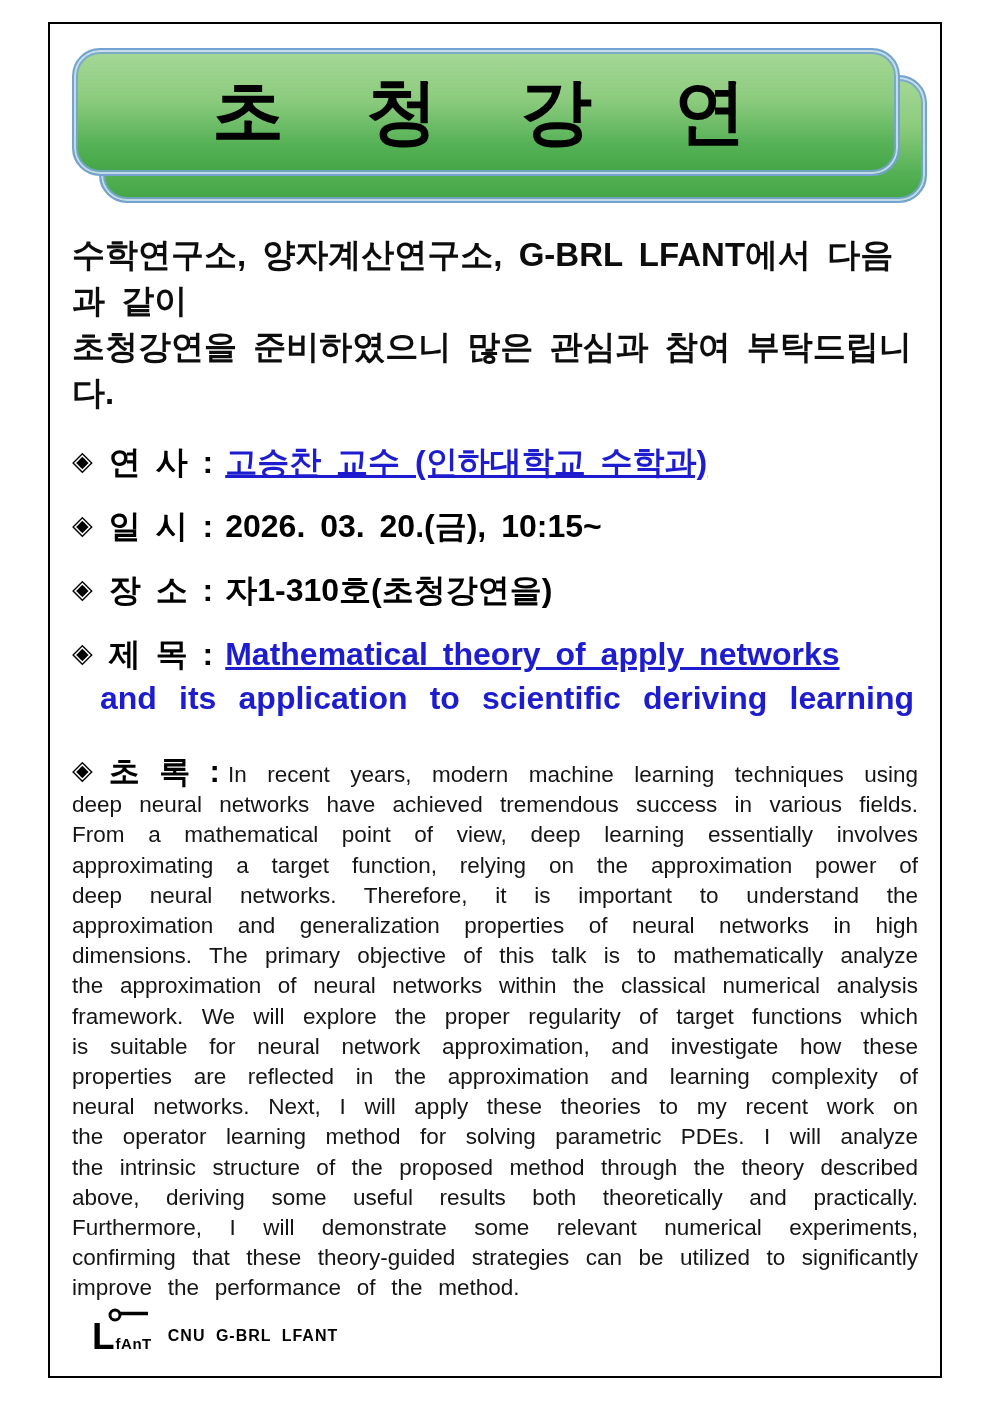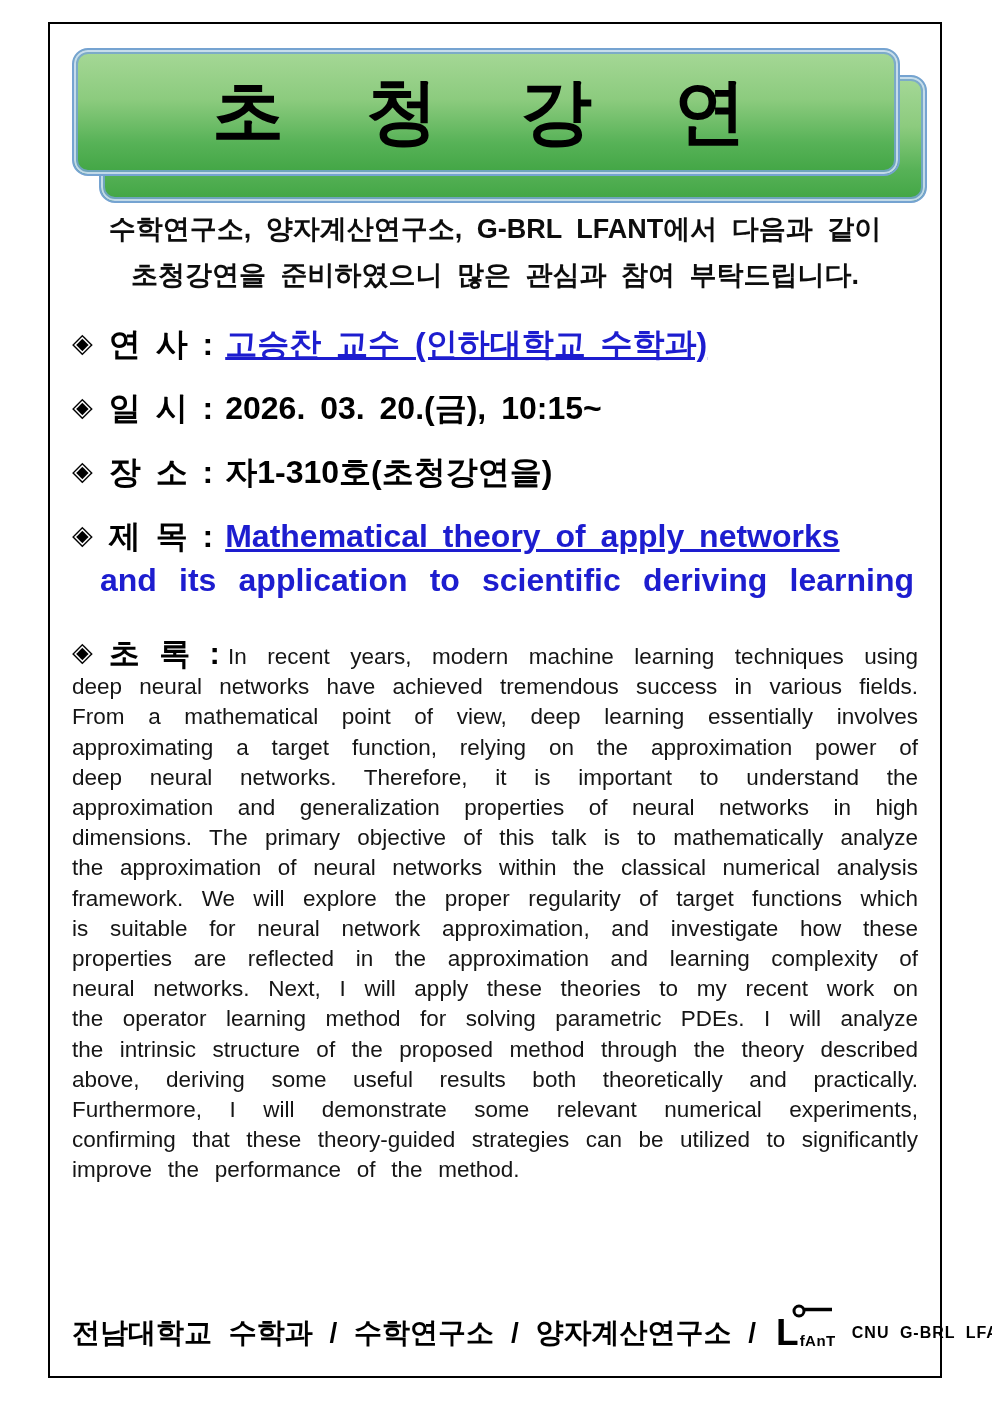"초 청 강 연" .banner-shape { border-radius: 16px -> 28px }
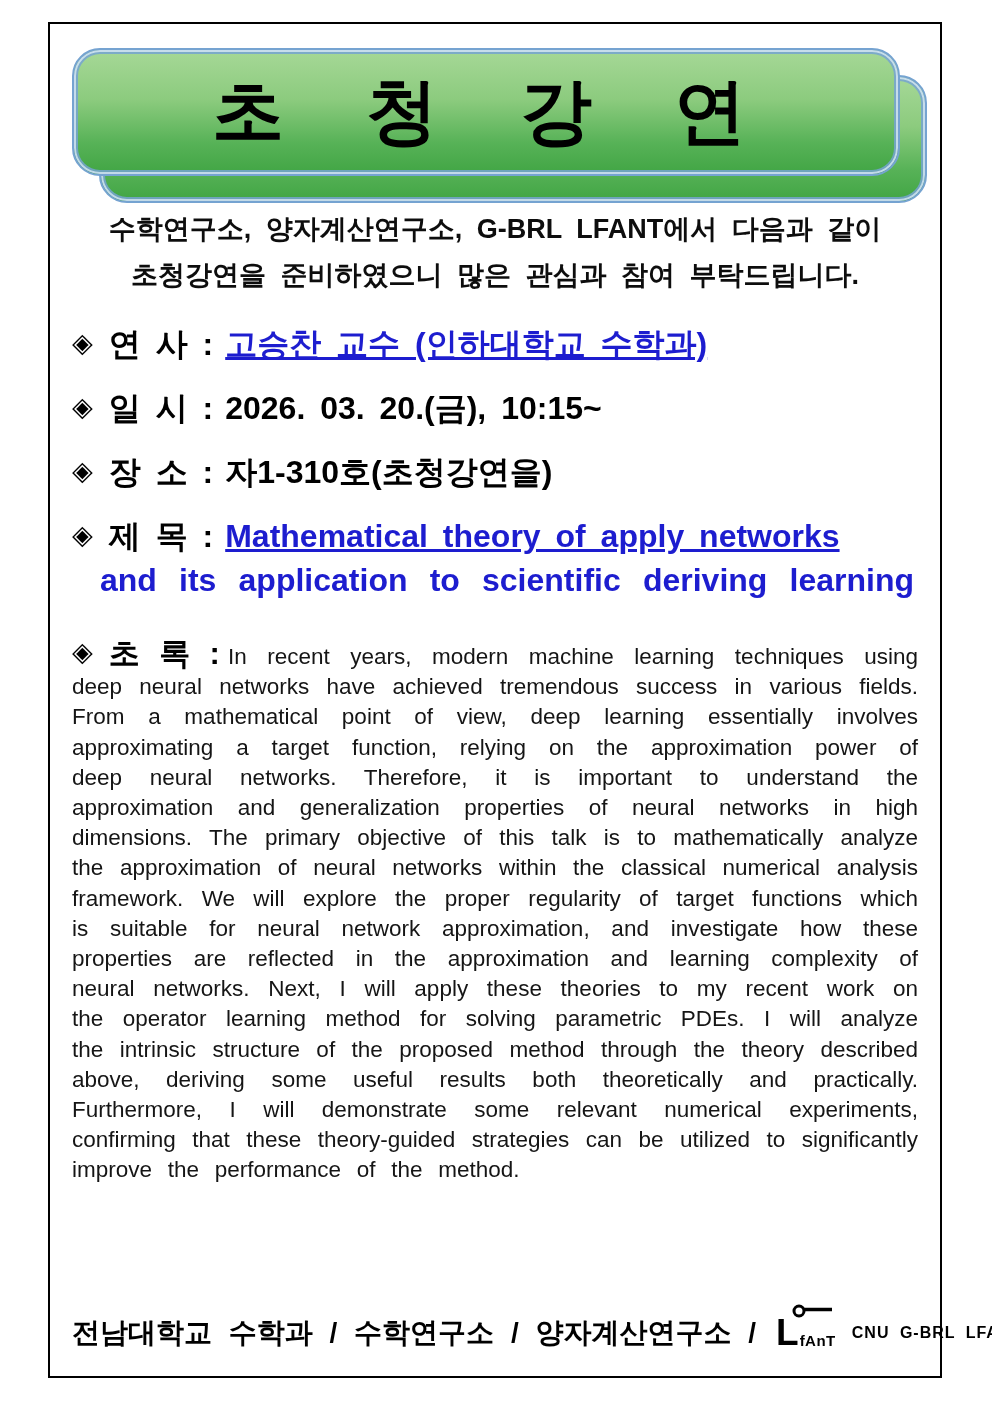"수학연구소, 양자계산연구소, G-BRL LFANT에서 다음과" .intro { font-size: 27px -> 33px; margin-top: none -> 26px; text-align: center -> left }
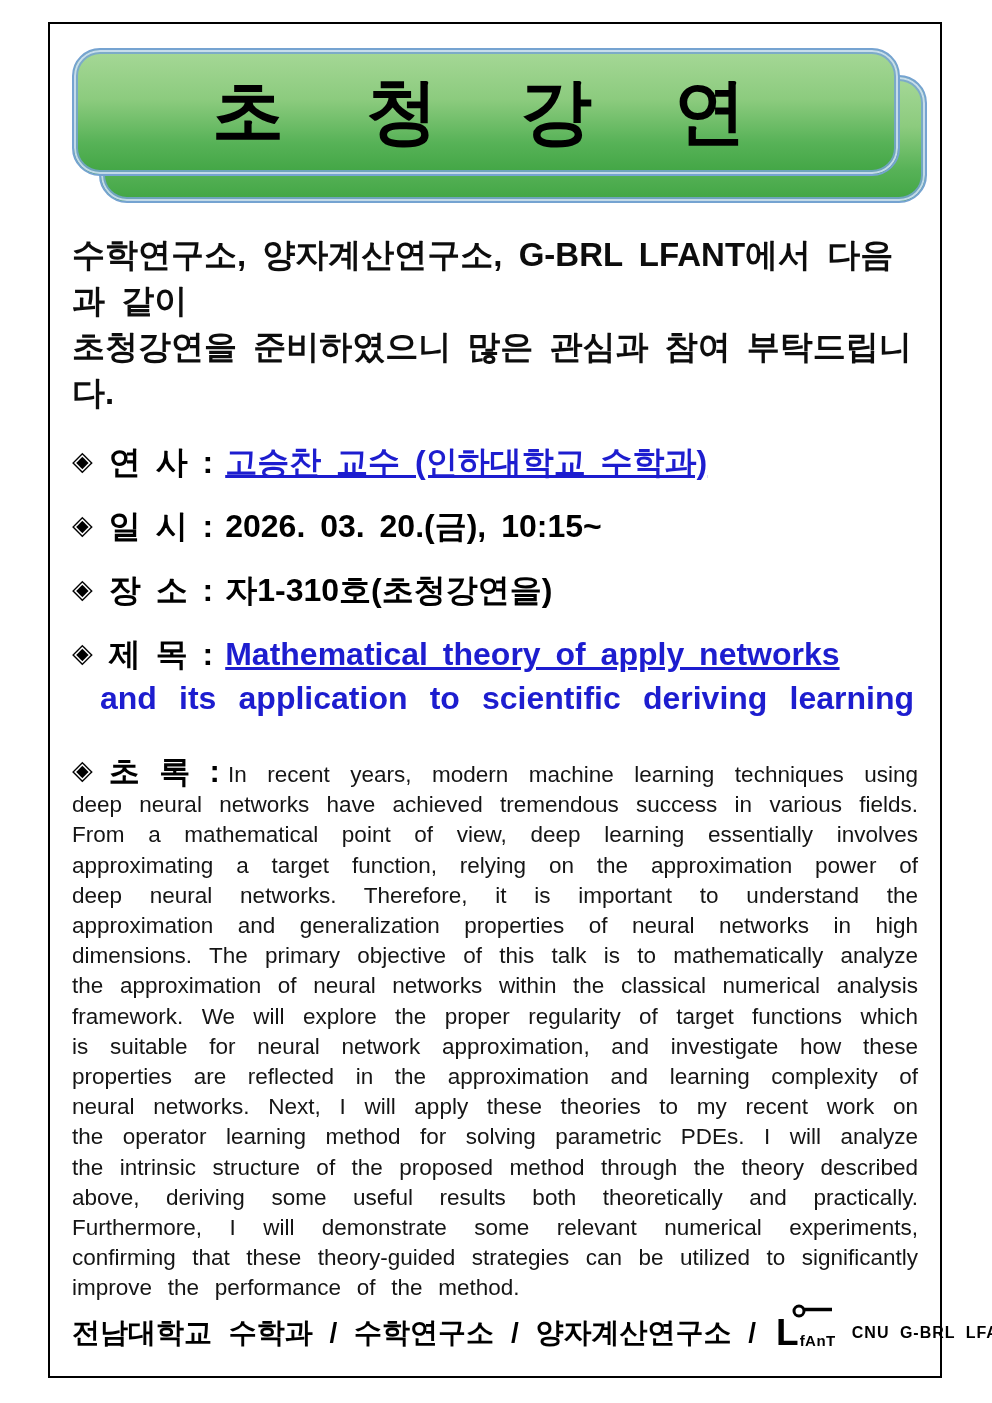"전남대학교 수학과 / 수학연구소 /" span.footer-orgs { html: <span>전남대학교 수학과 / 수학연구소 / 양자계산연구소 /</span> -> none }
